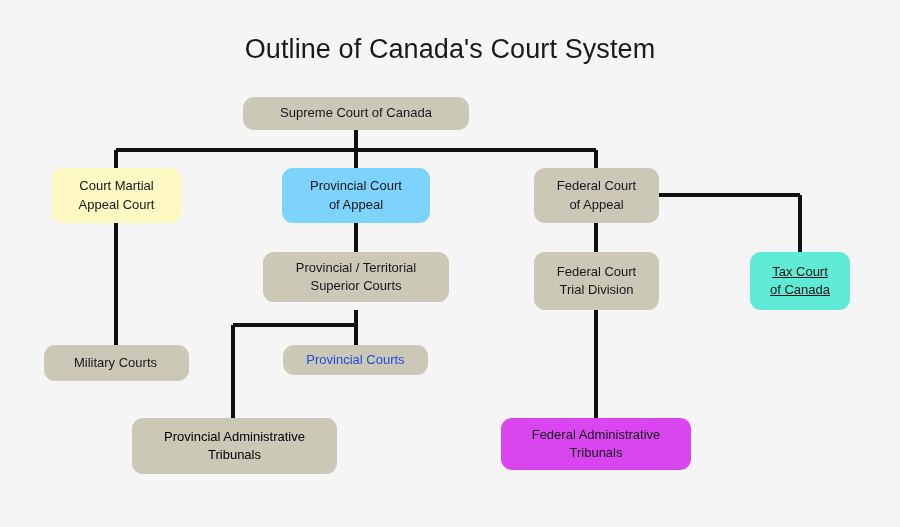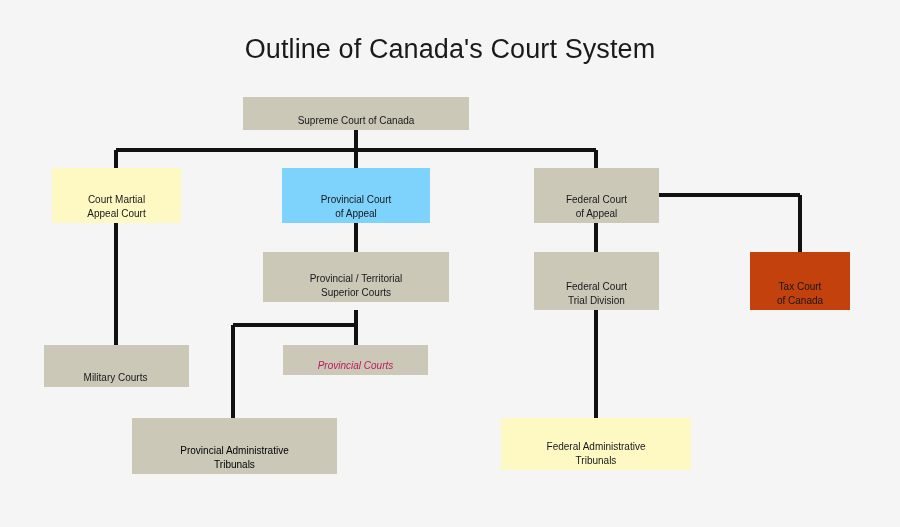"Supreme Court of Canada" .node { align-items: flex-end -> center; border-radius: none -> 11px; font-size: 10px -> 13px }
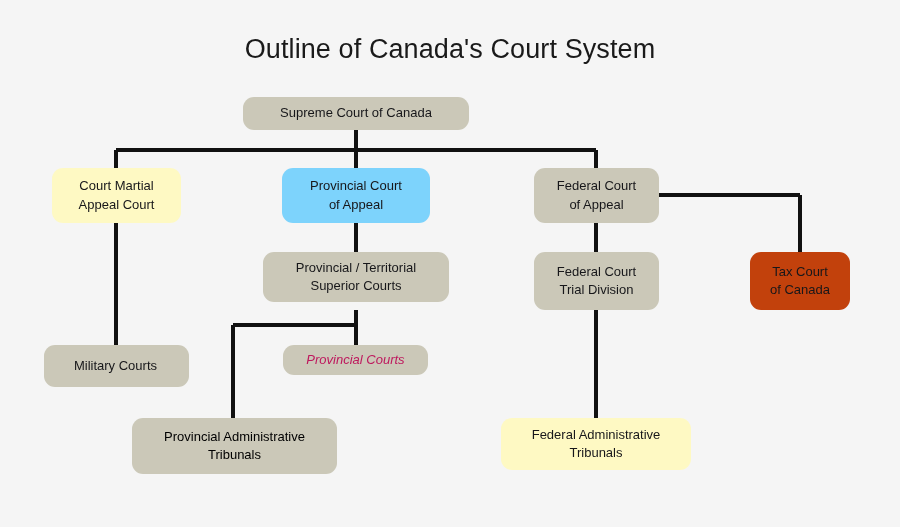"Tax Court" div.node { background: #c2410c -> #5eead4; text-decoration: none -> underline }
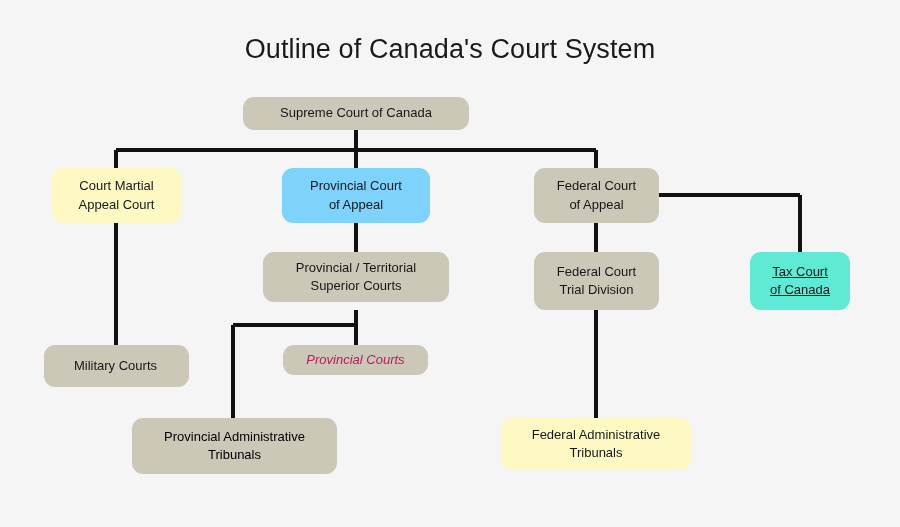"Military Courts" div.node { height: 42px -> 36px }
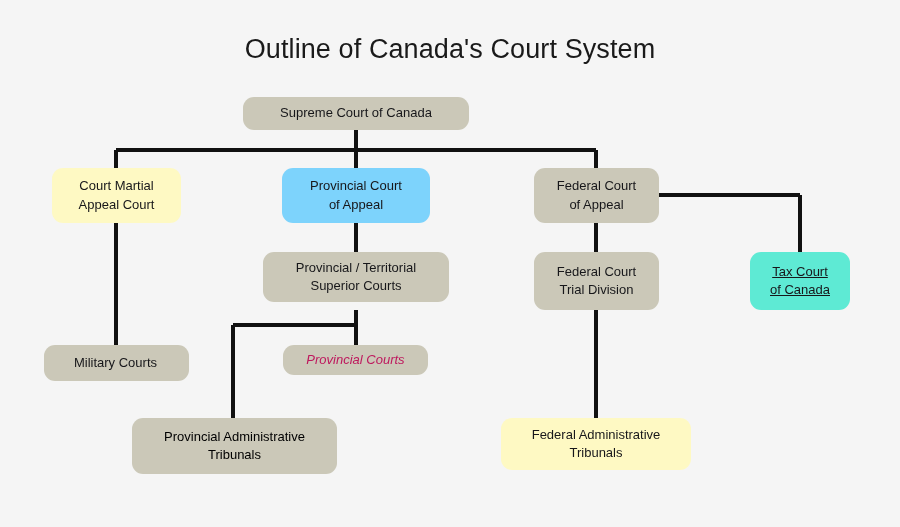"Provincial Courts" div.node { color: #be185d -> #1d4ed8; font-style: italic -> none }
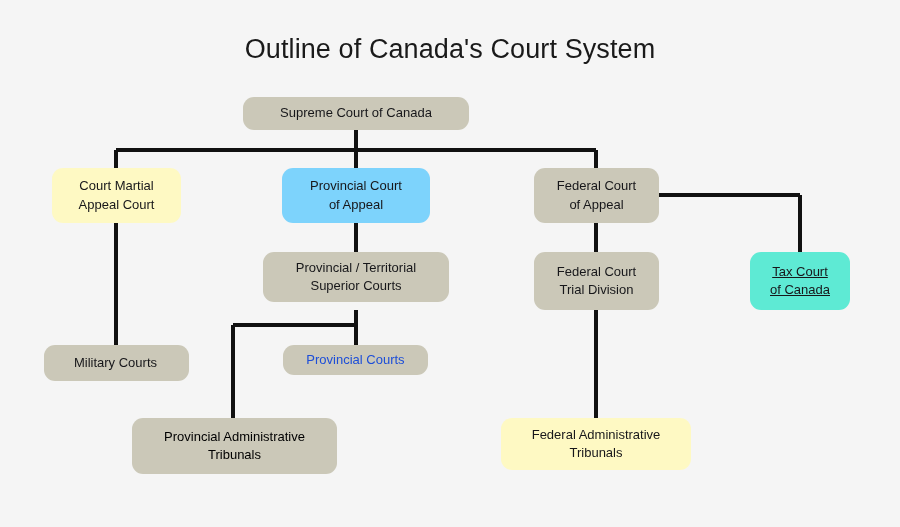"Federal Administrative" div.node { background: #fef9c3 -> #d946ef }
